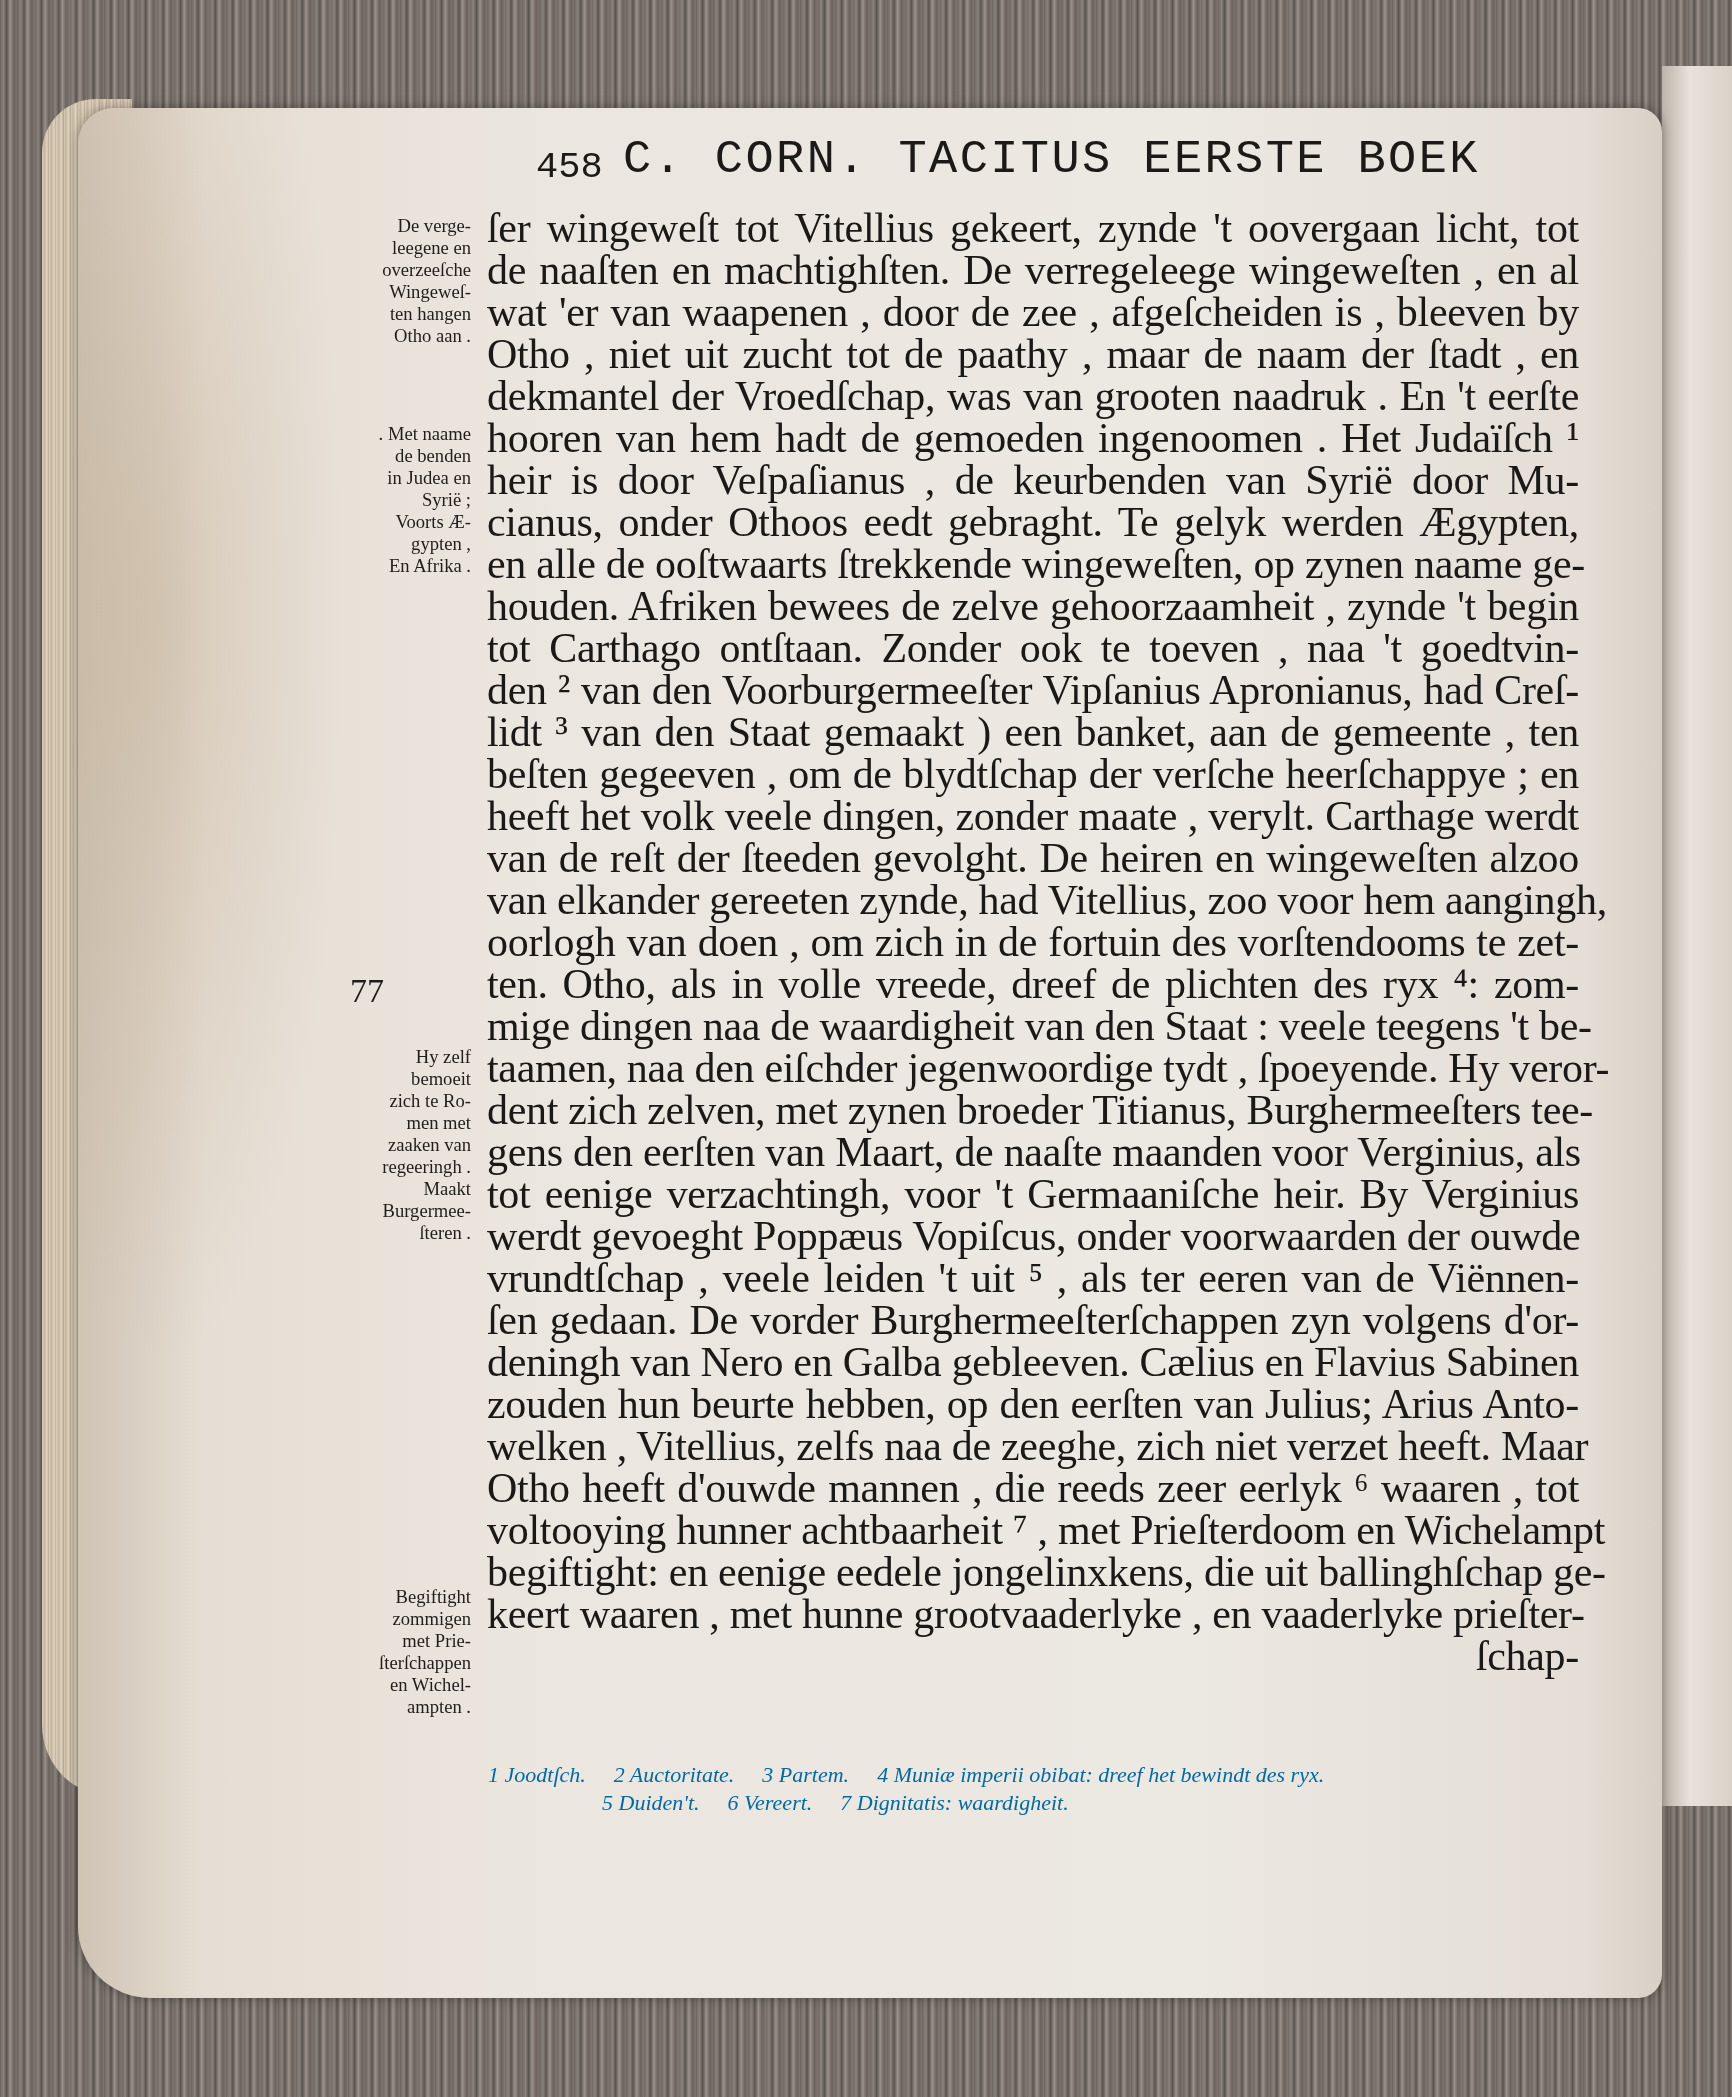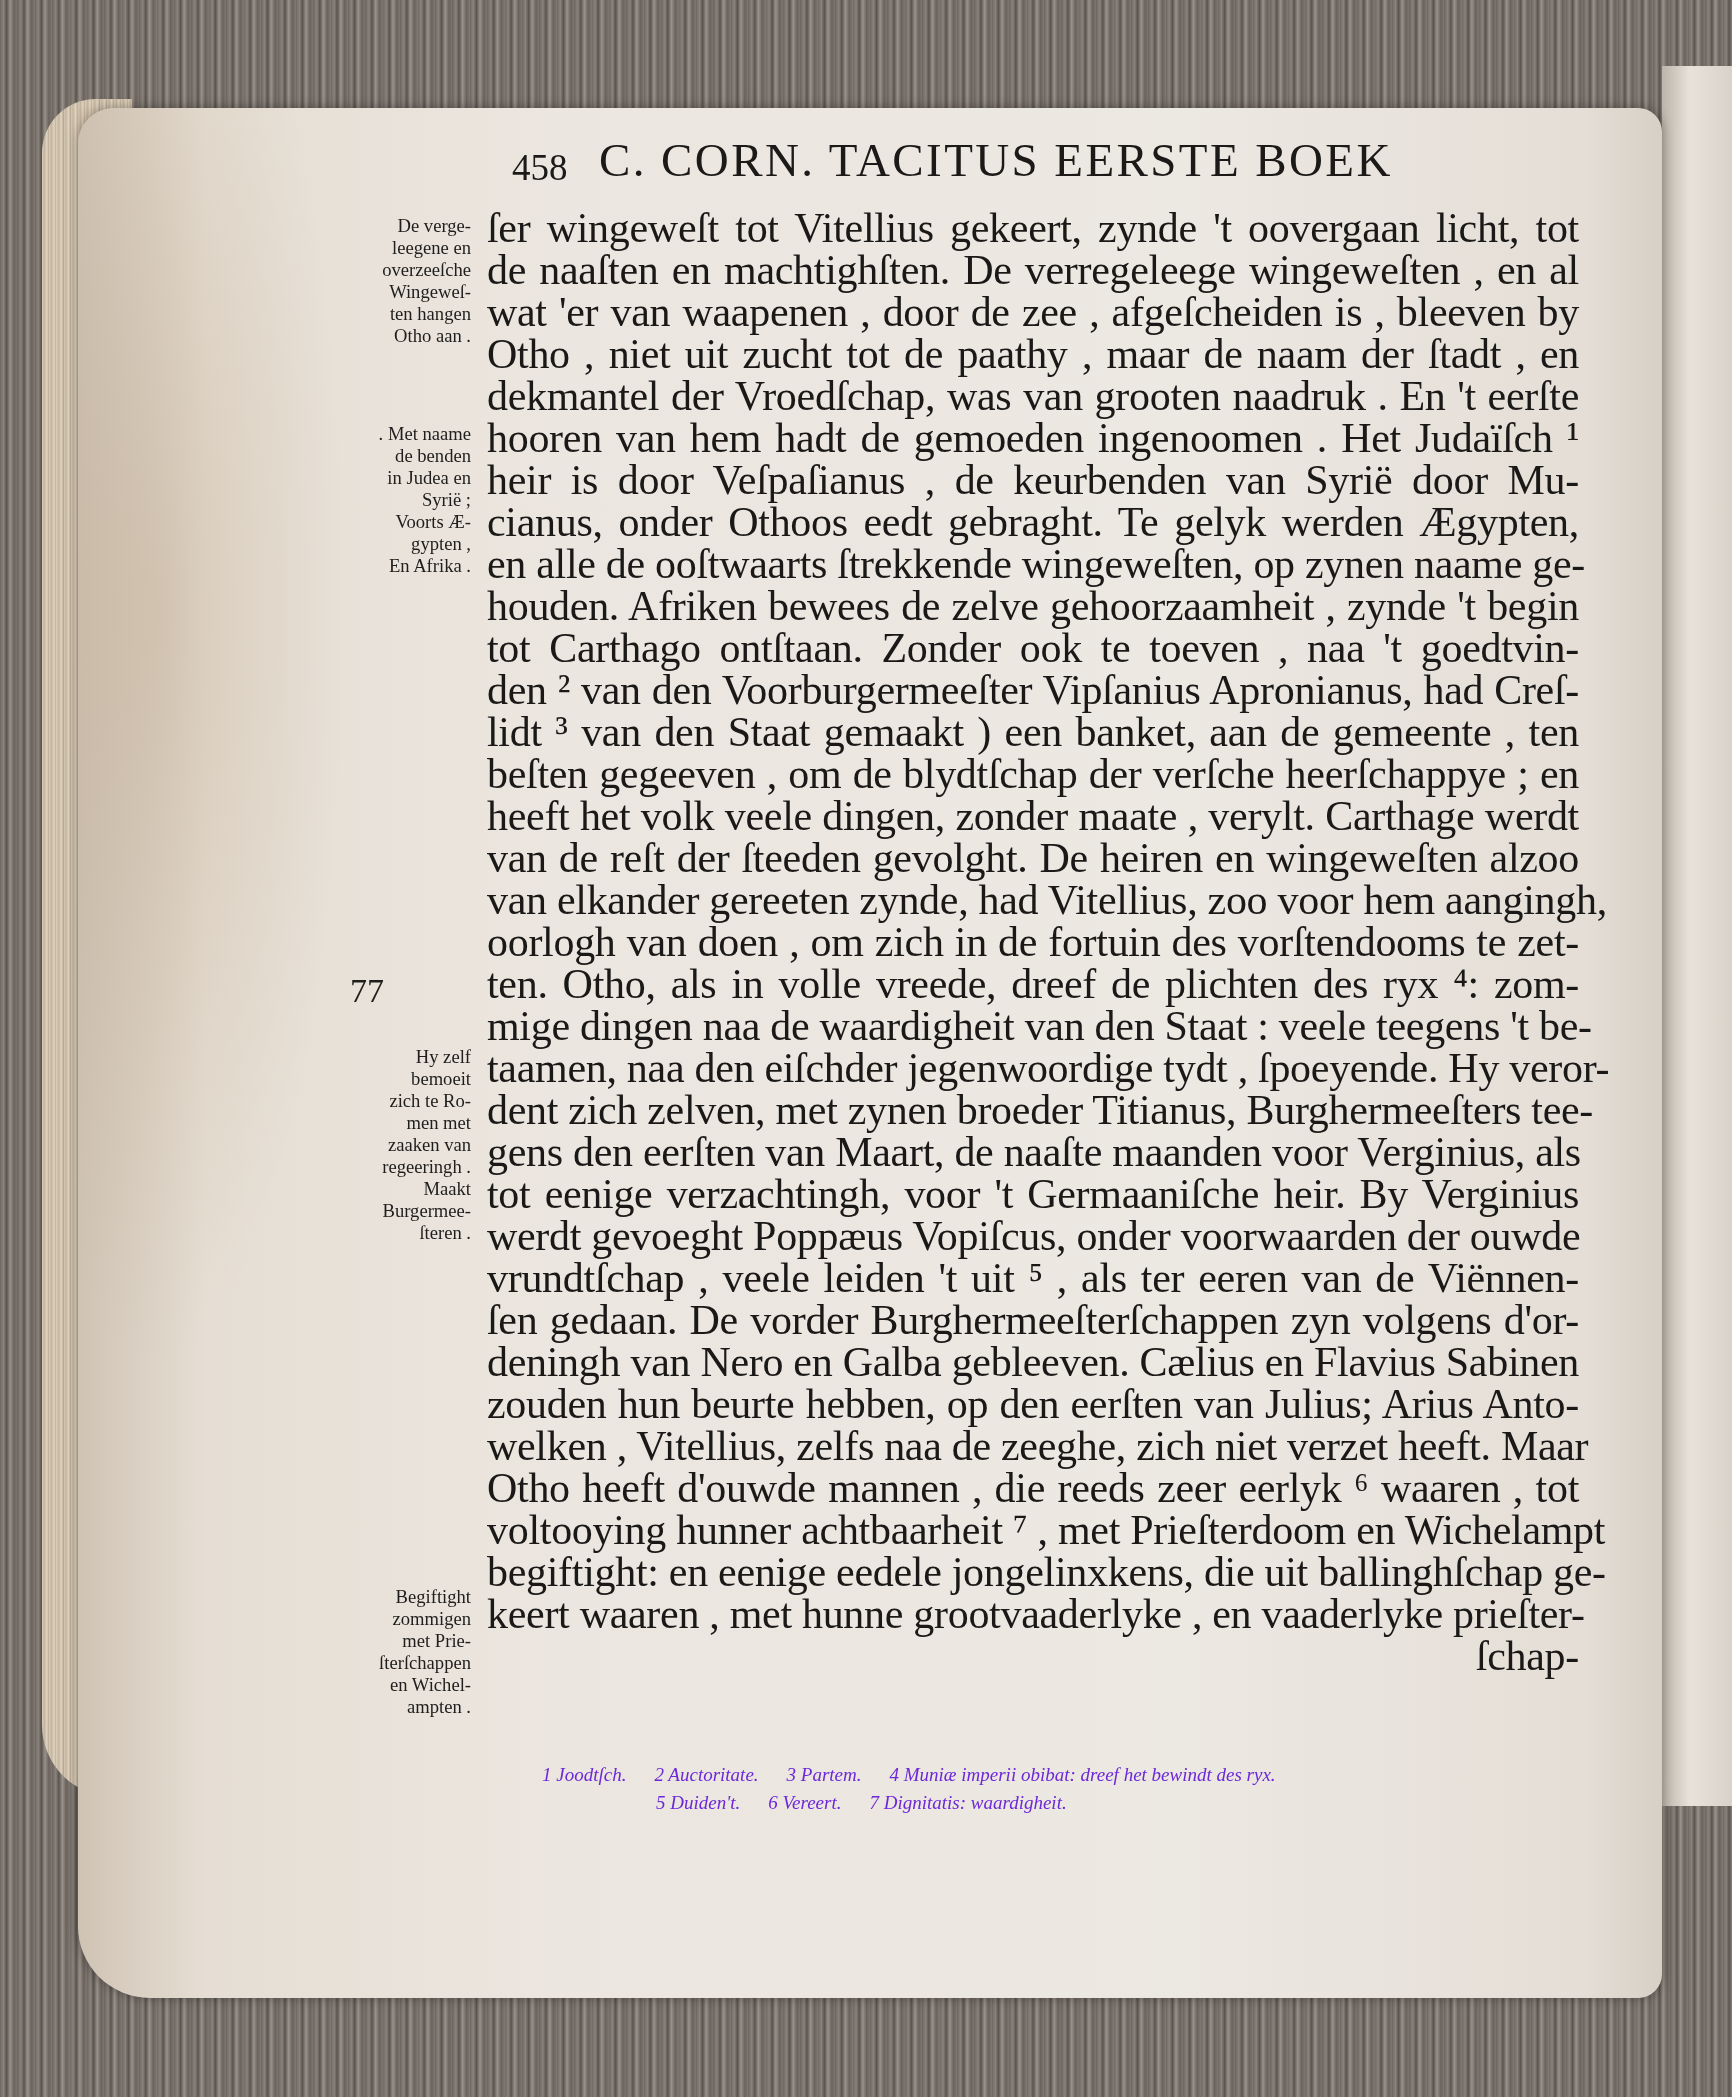"458" .header { font-family: Liberation Serif, serif -> Liberation Mono, monospace; left: 512px -> 536px }
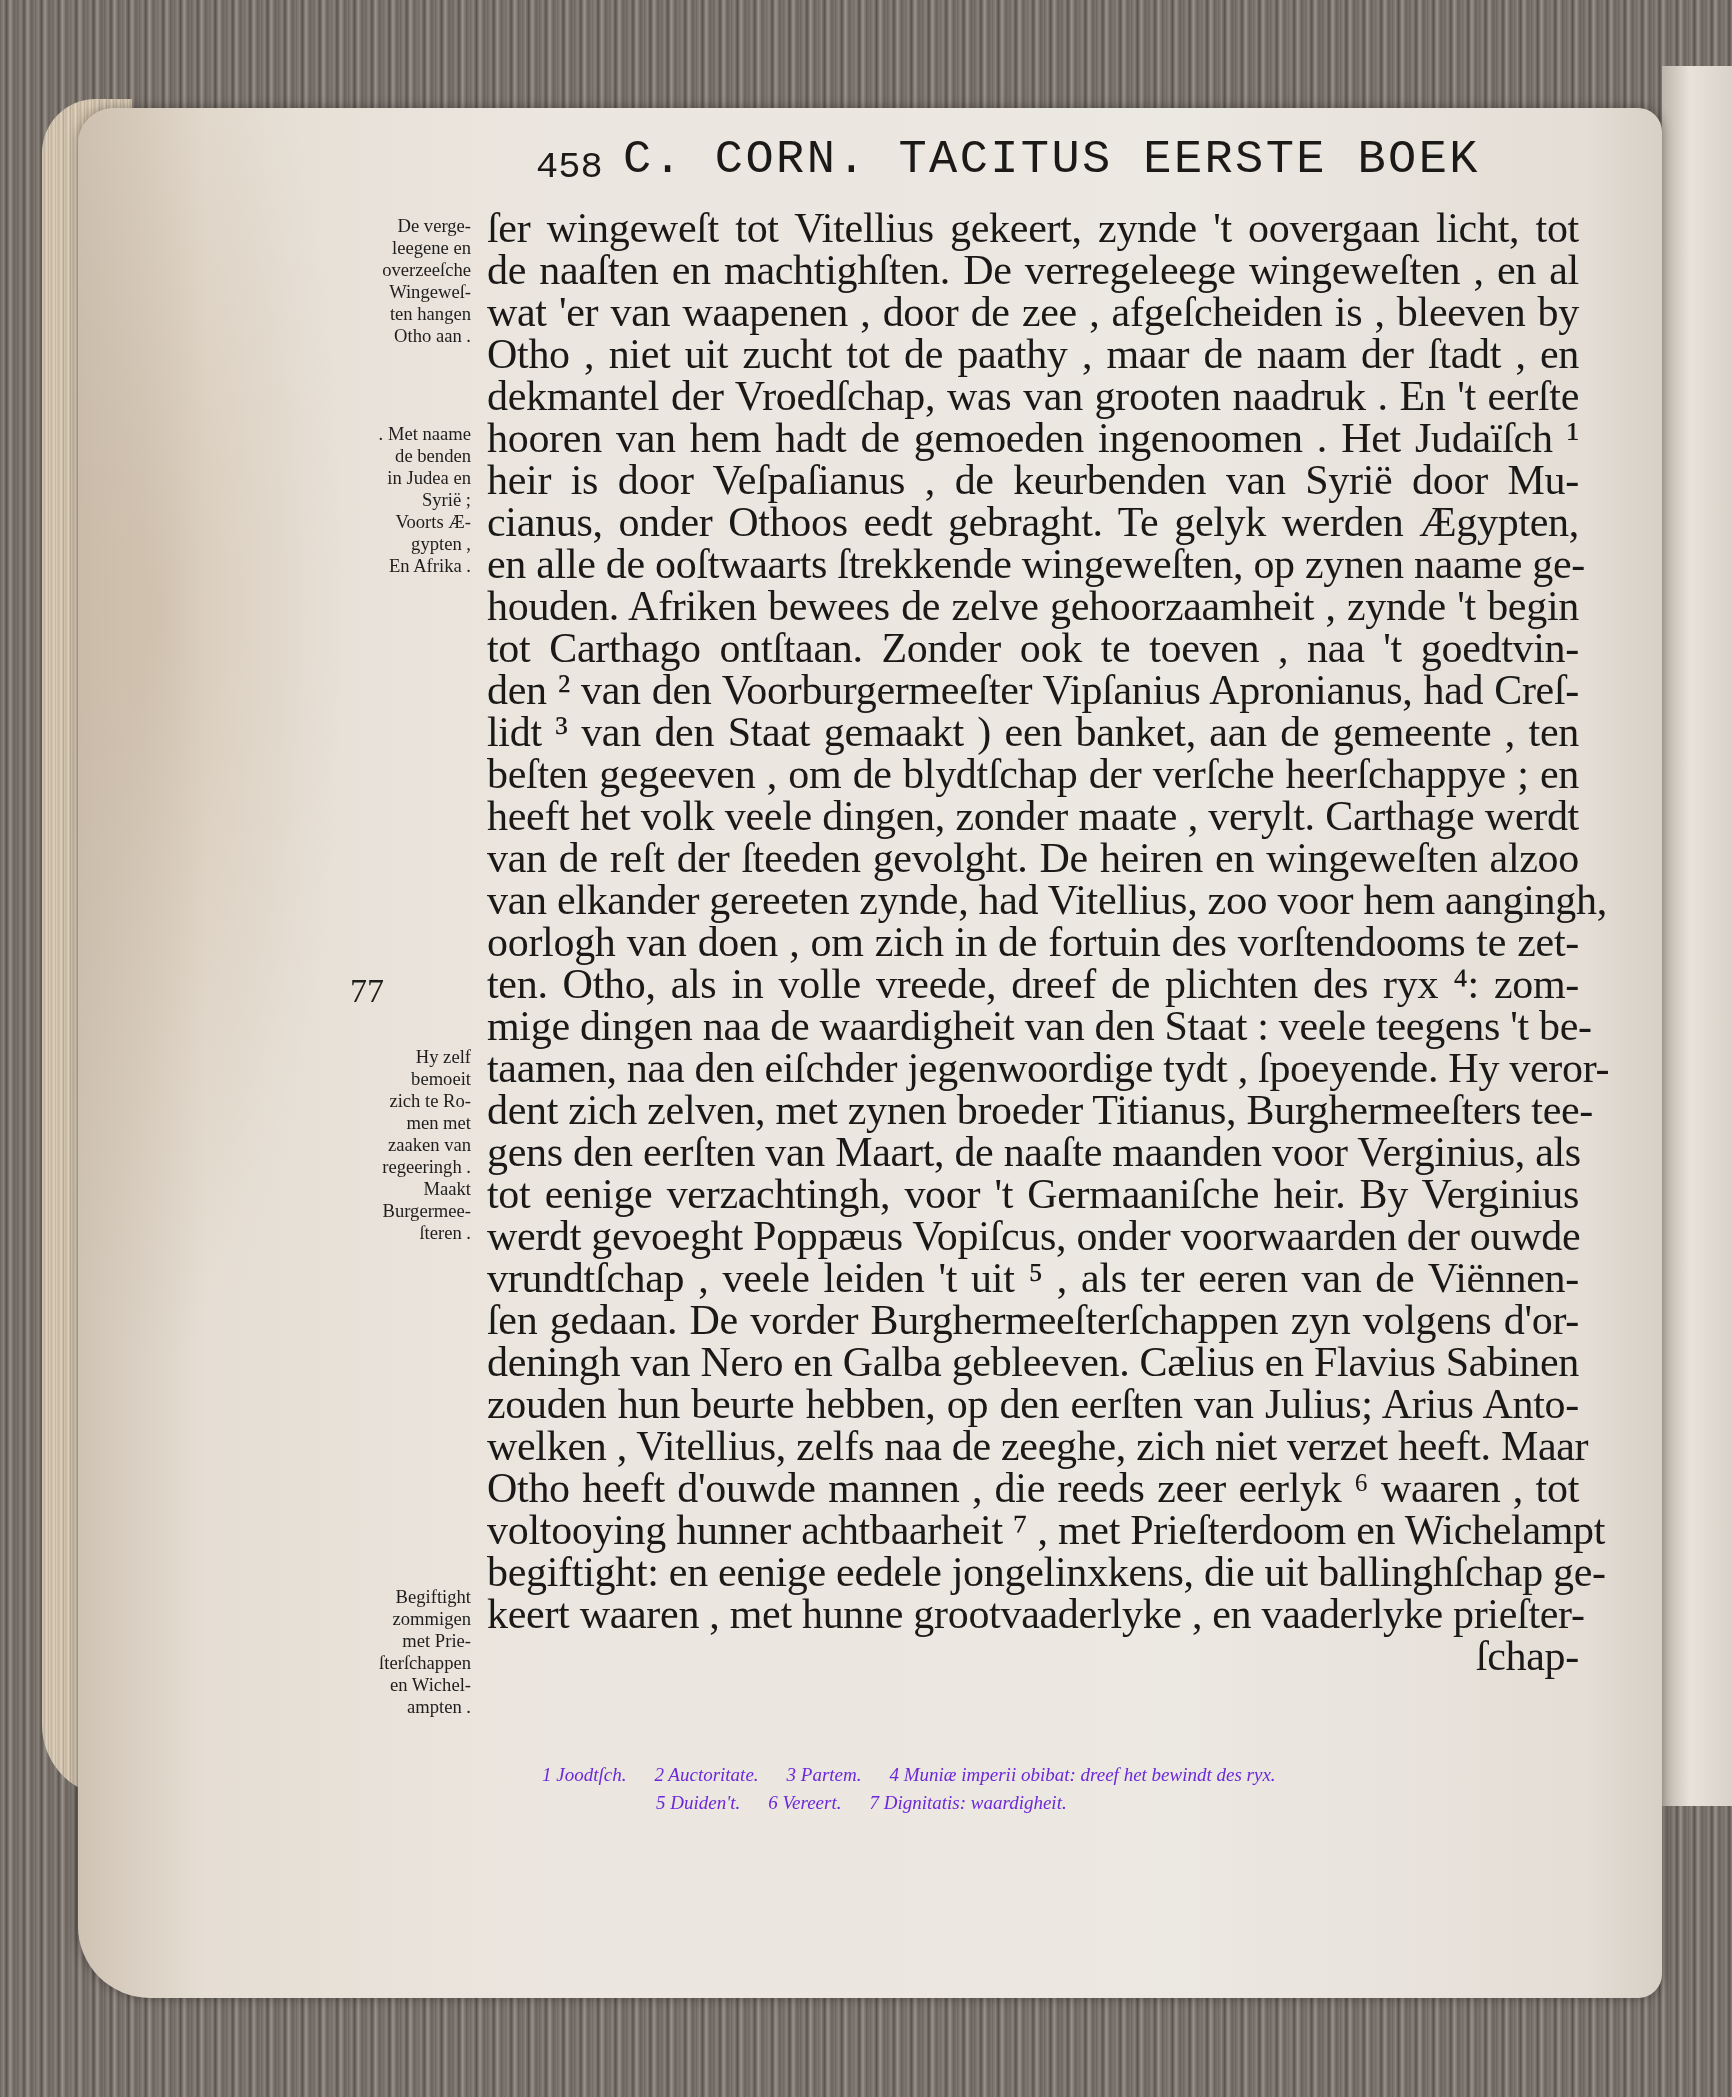"1 Joodtſch. 2 Auctoritate. 3" .footnotes { color: #6d28d9 -> #0369a1; font-size: 19px -> 22px; left: 542px -> 488px }
